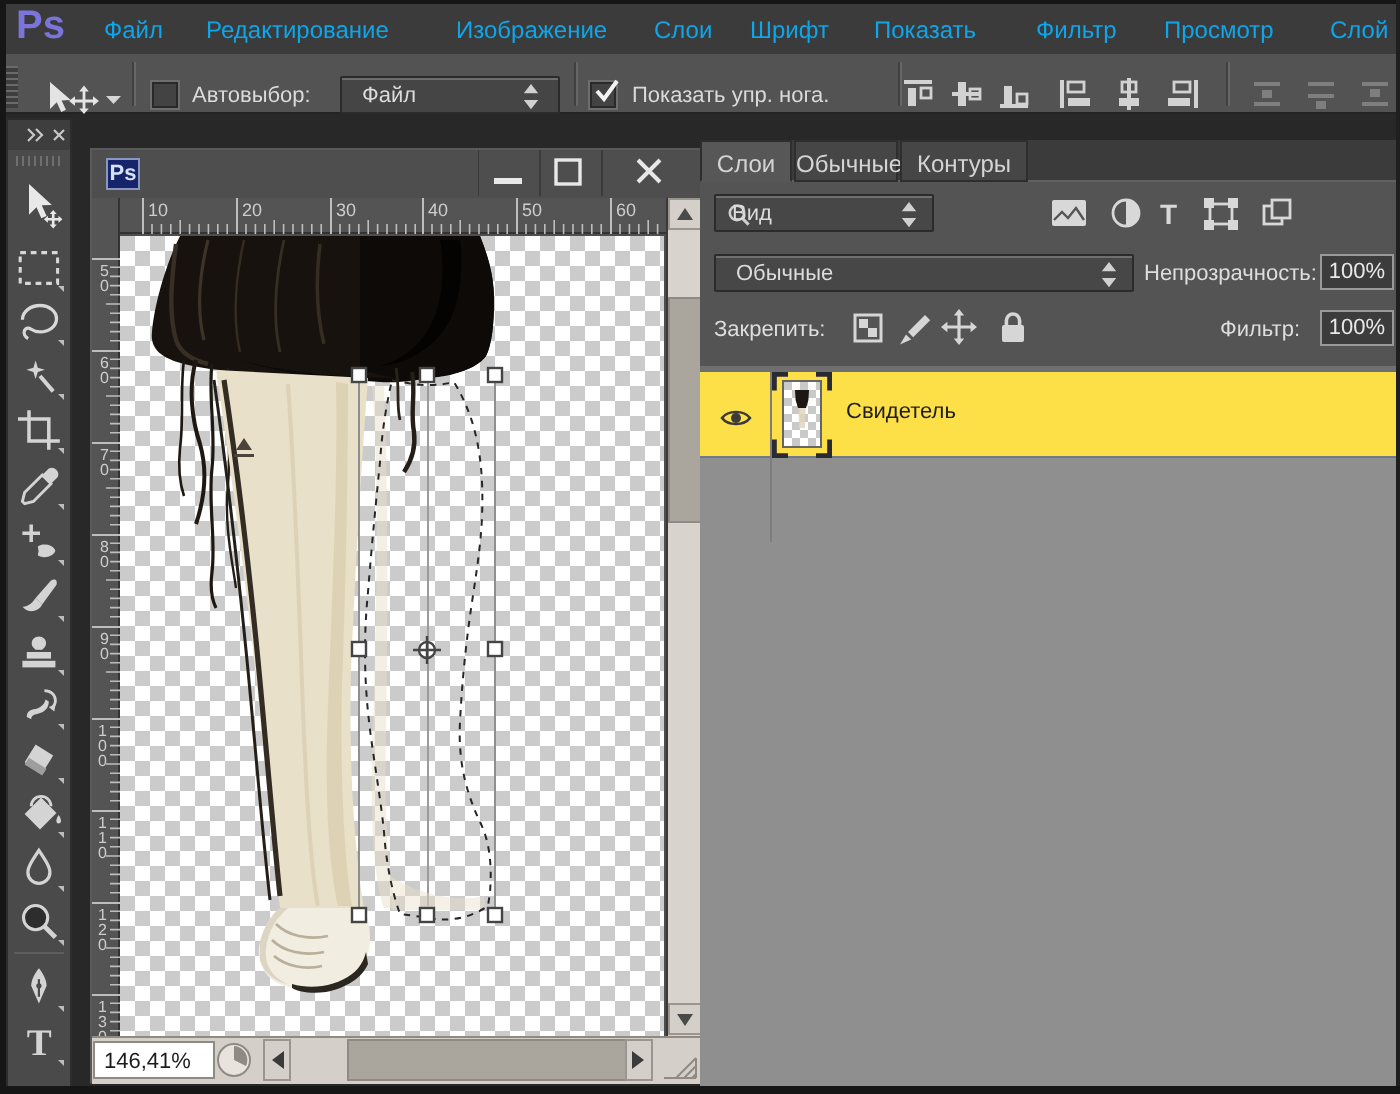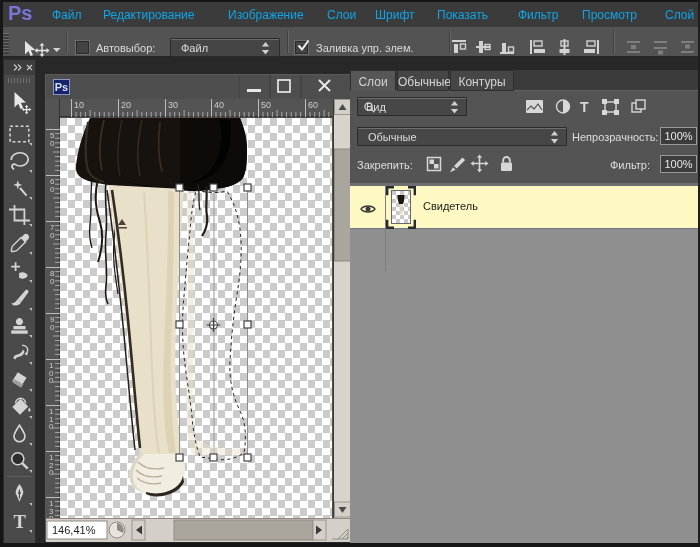"Заливка упр. элем." span.abs { text: Заливка упр. элем -> Показать упр. нога }
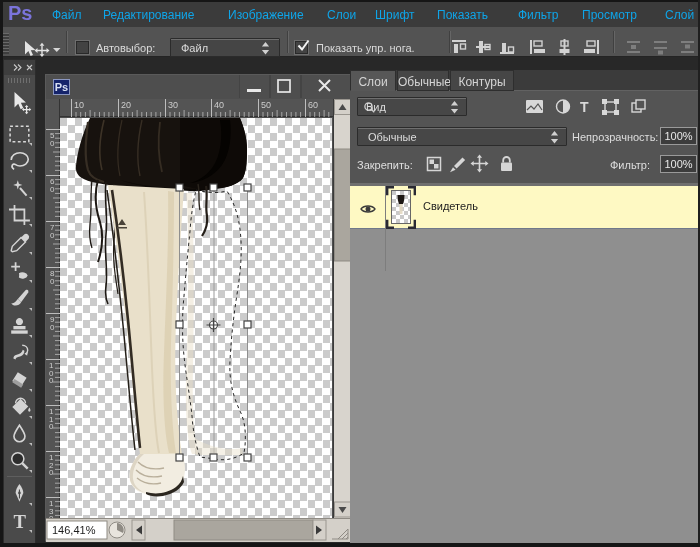"Свидетель" #selrow { background: #fef9c3 -> #fde047 }
